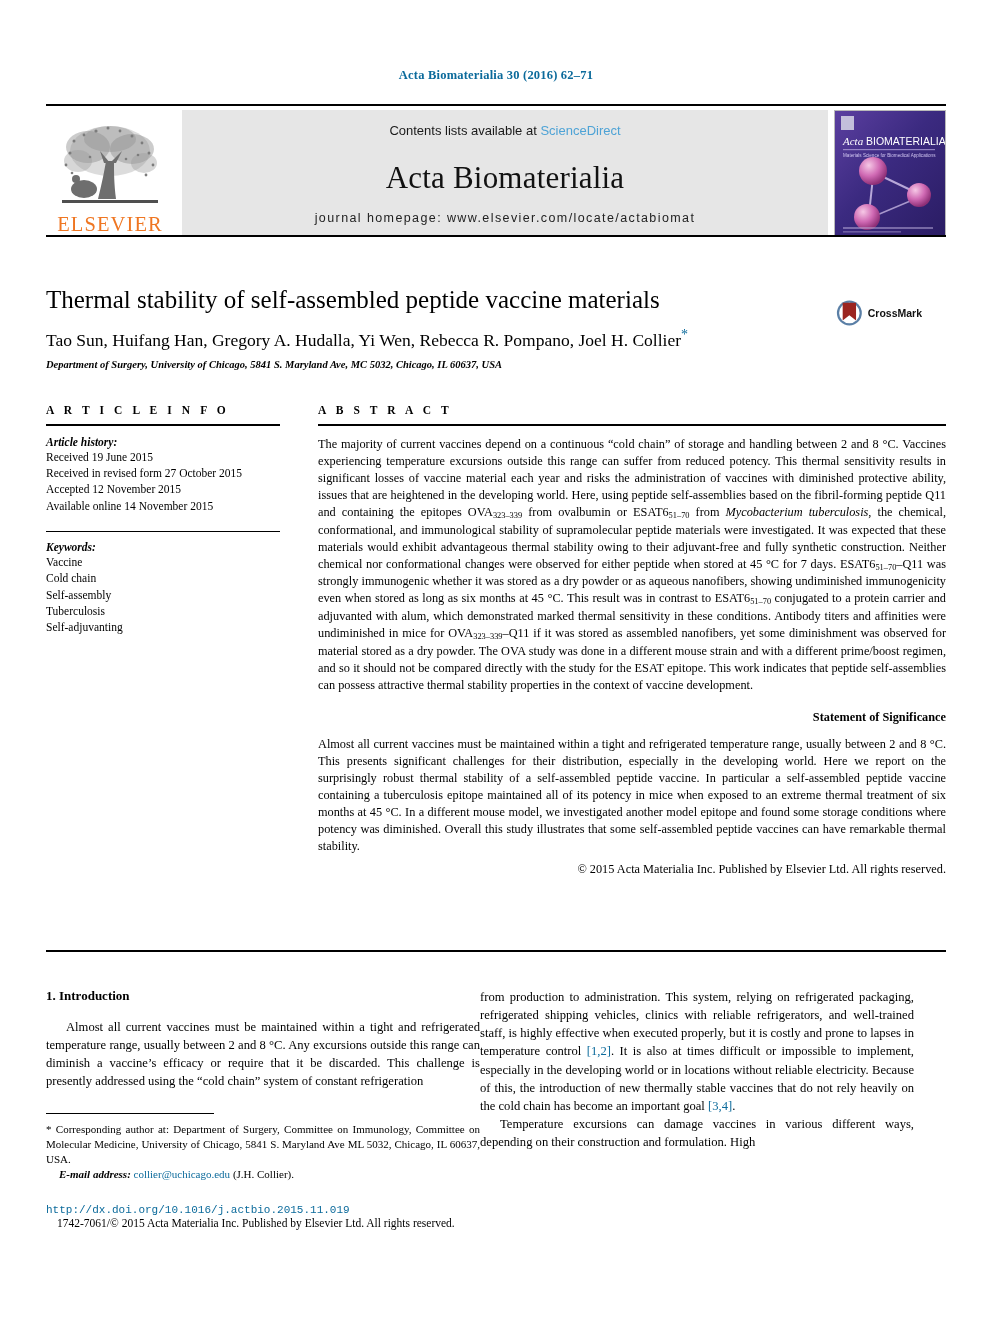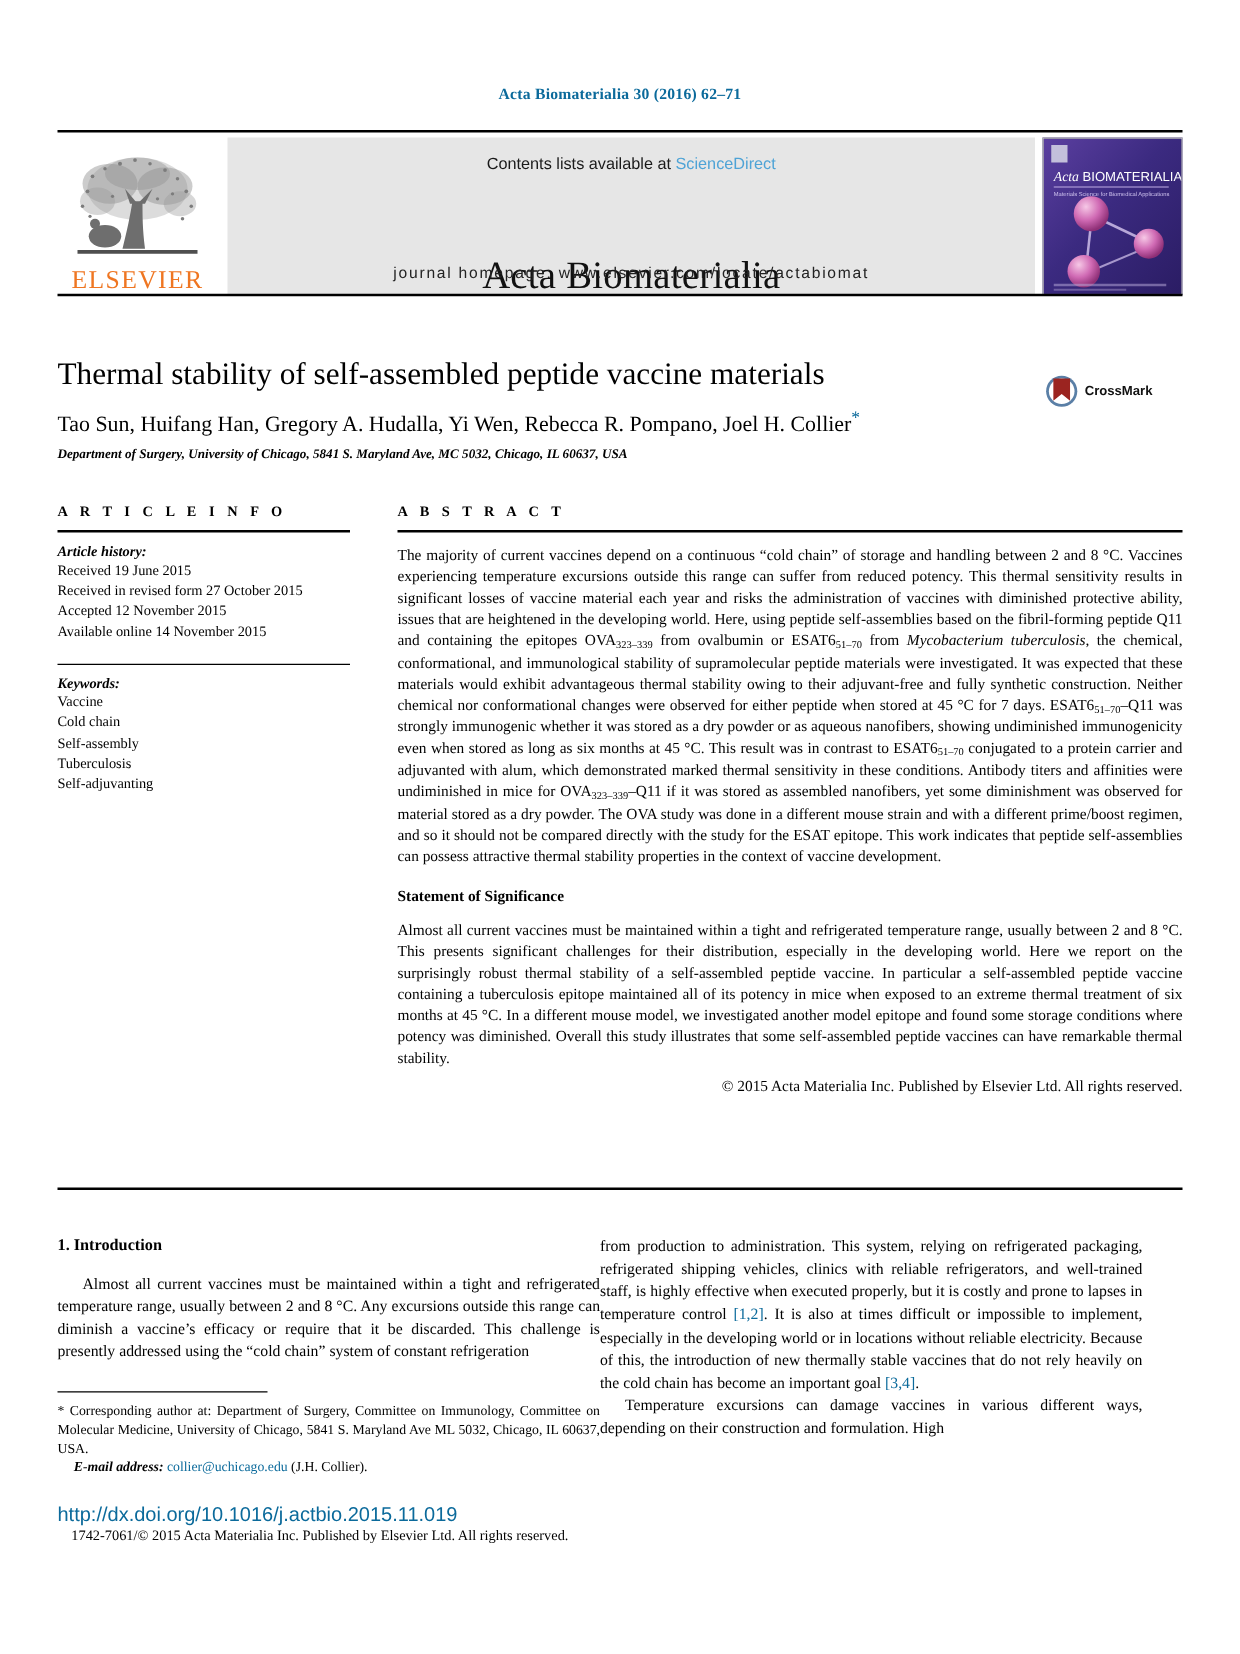"Contents lists available at" .masthead-center { gap: 42px -> none }
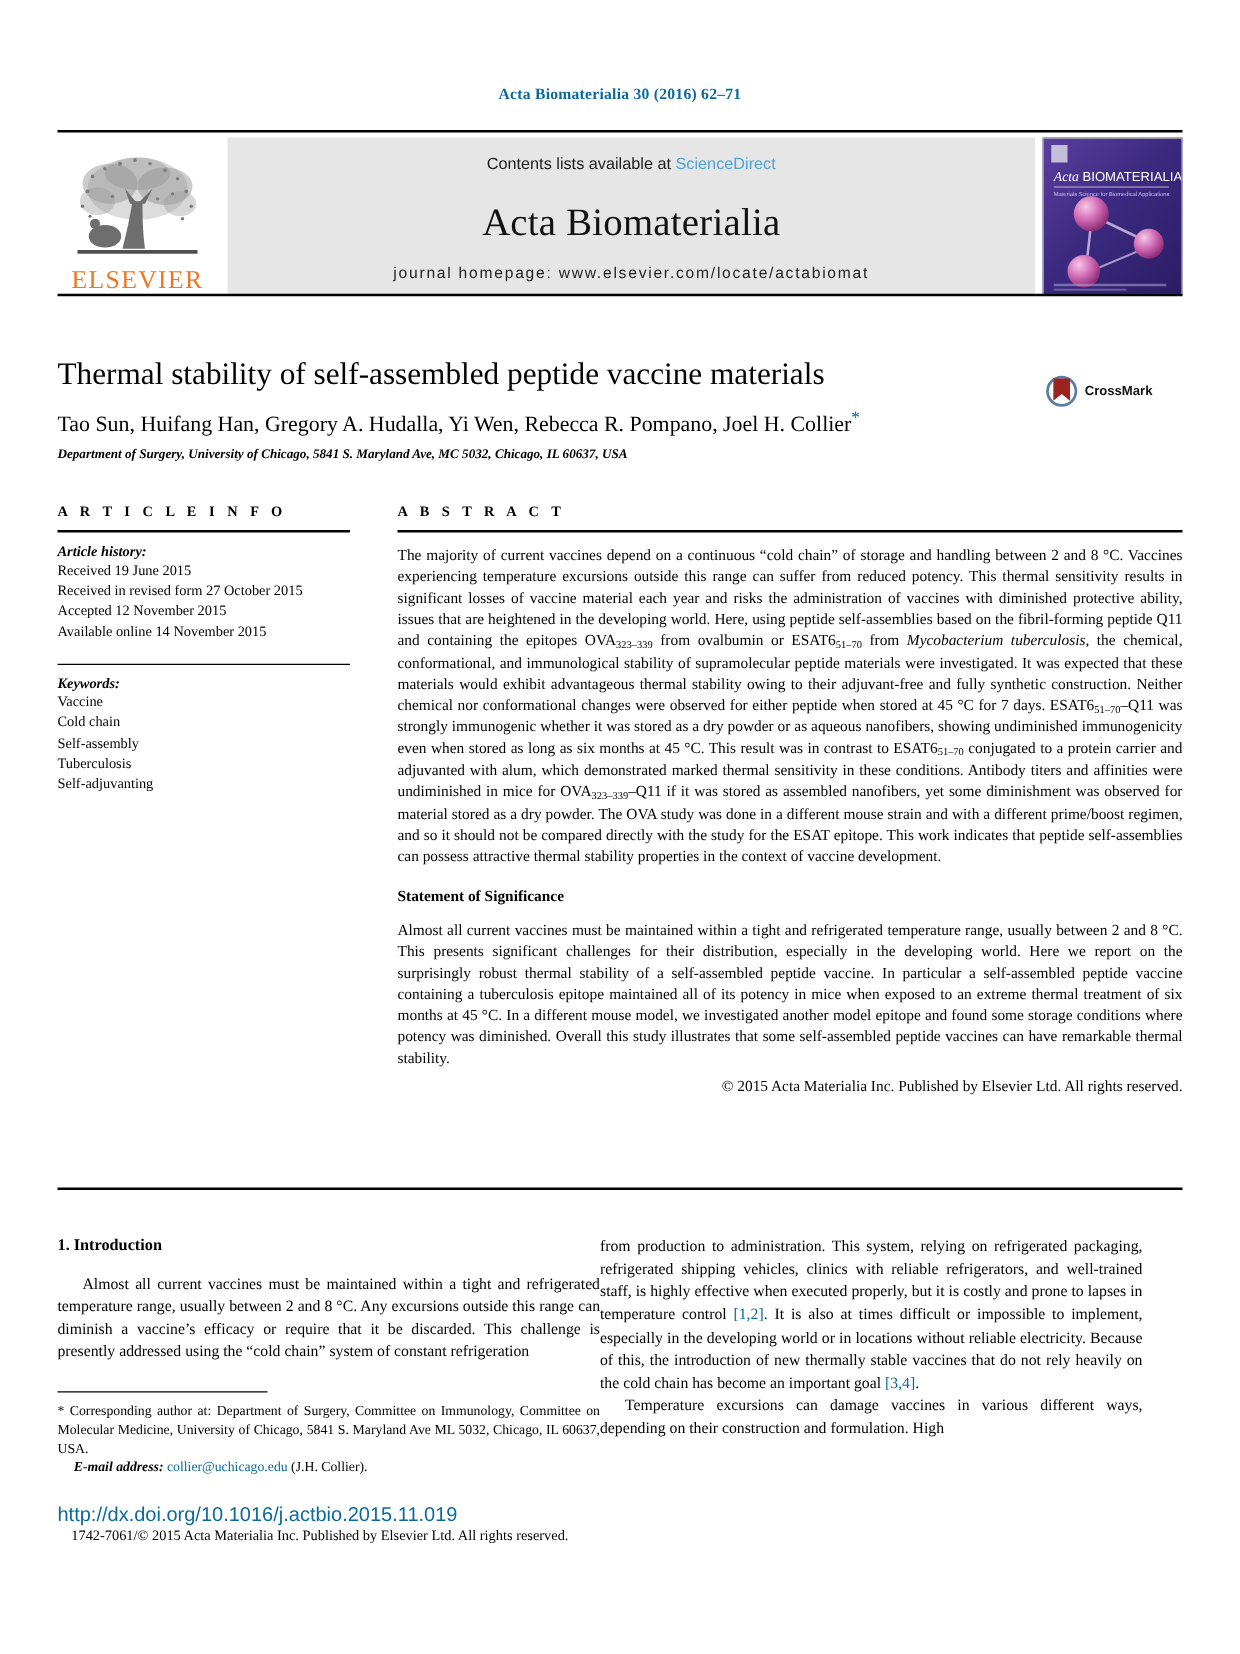"Statement of Significance" .sos-head { text-align: none -> right }
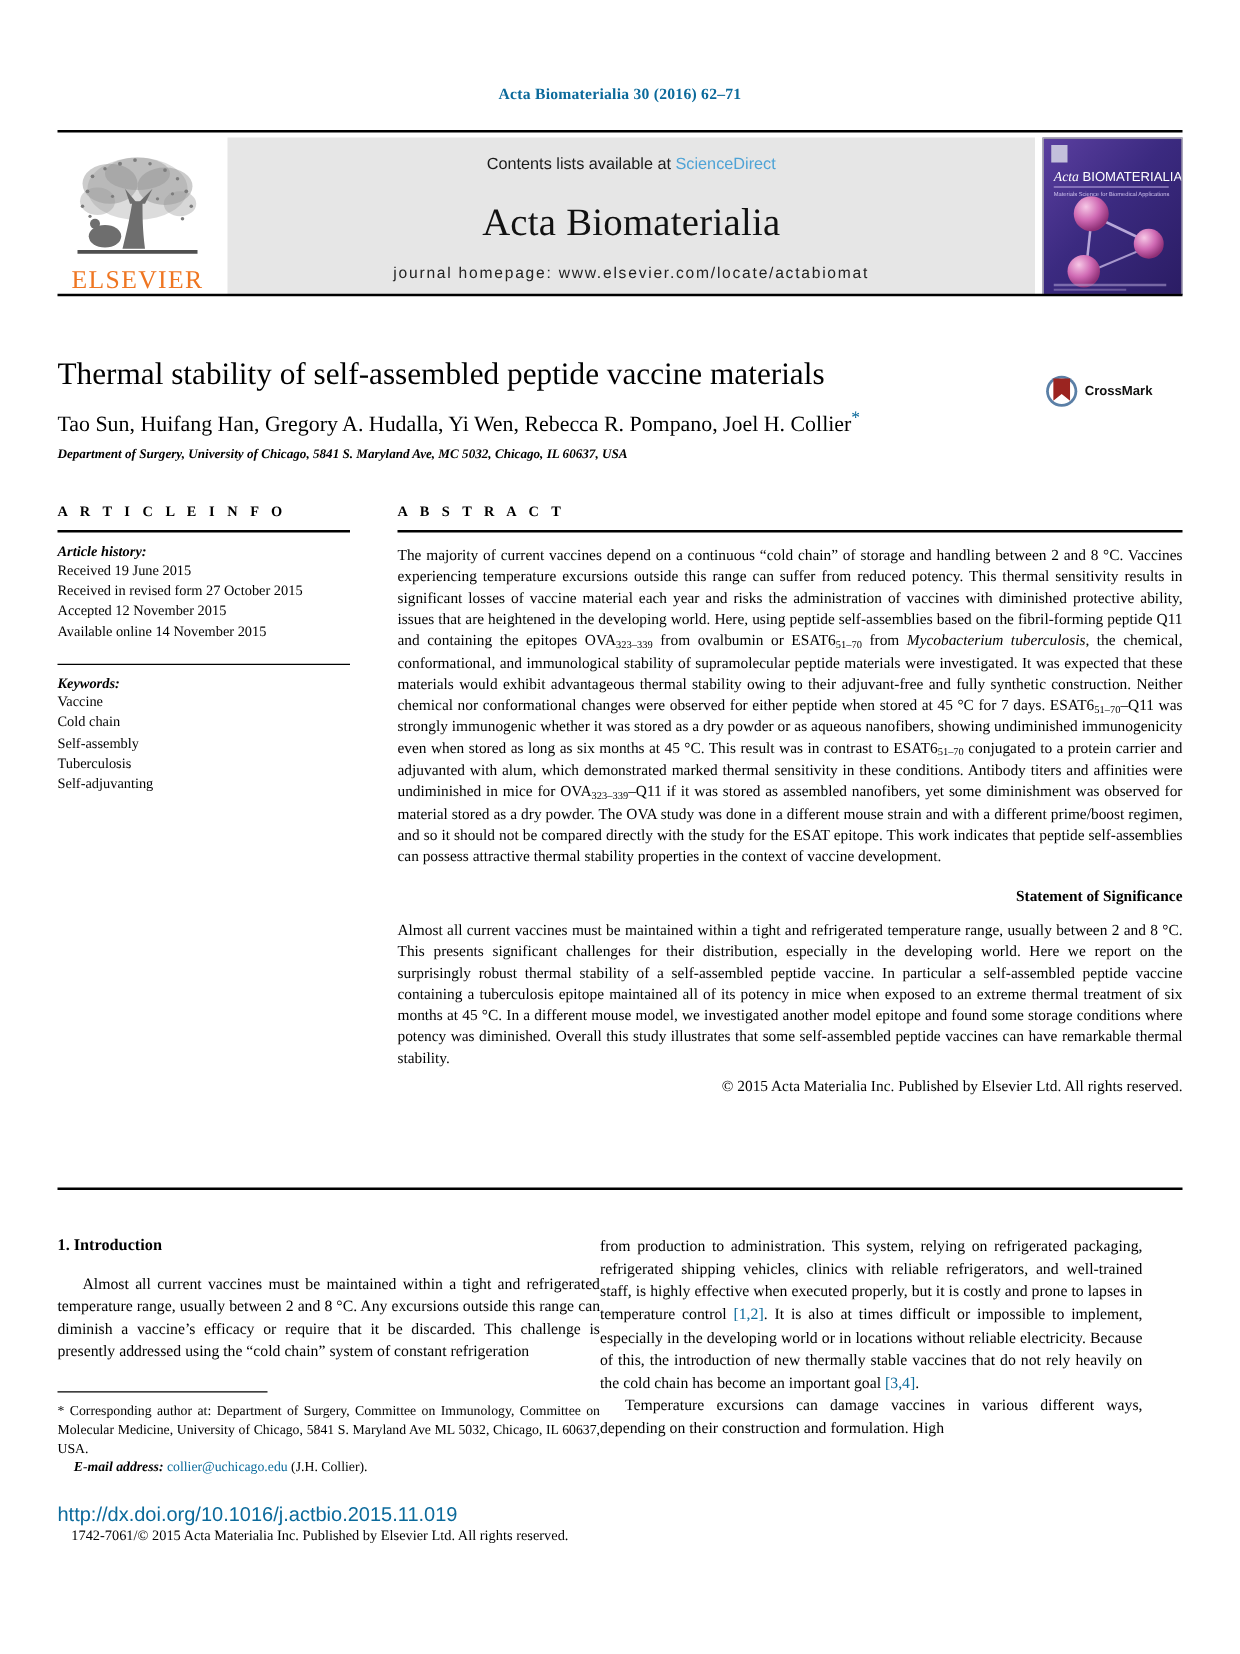"http://dx.doi.org/10.1016/j.actbio.2015." .doi-link { font-family: Liberation Sans, sans-serif -> Liberation Mono, monospace; font-size: 16px -> 11px }
